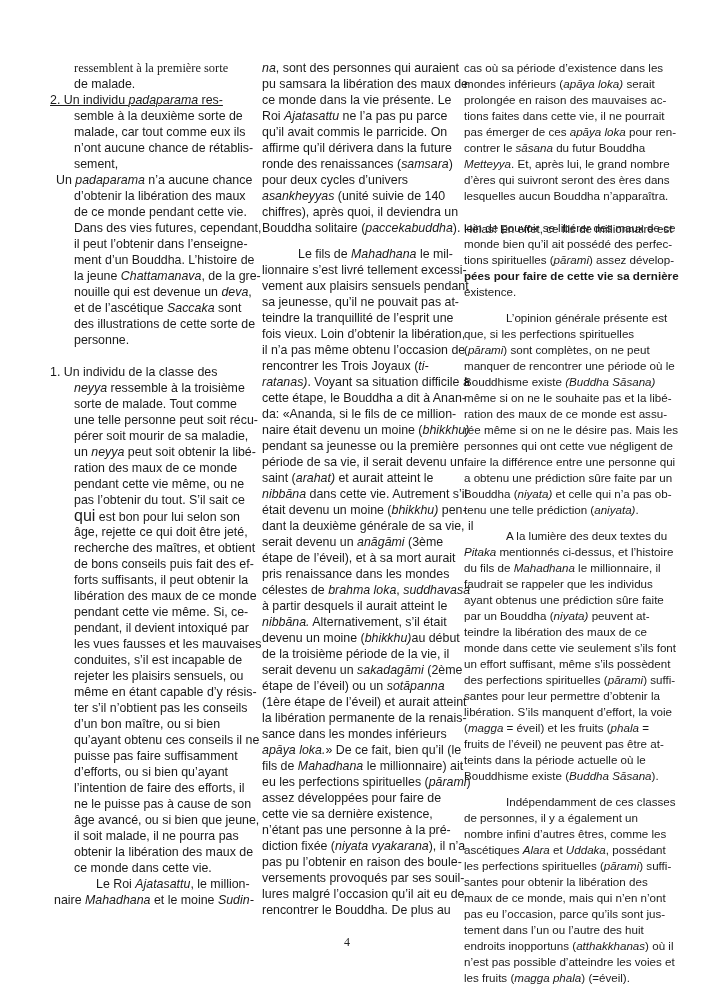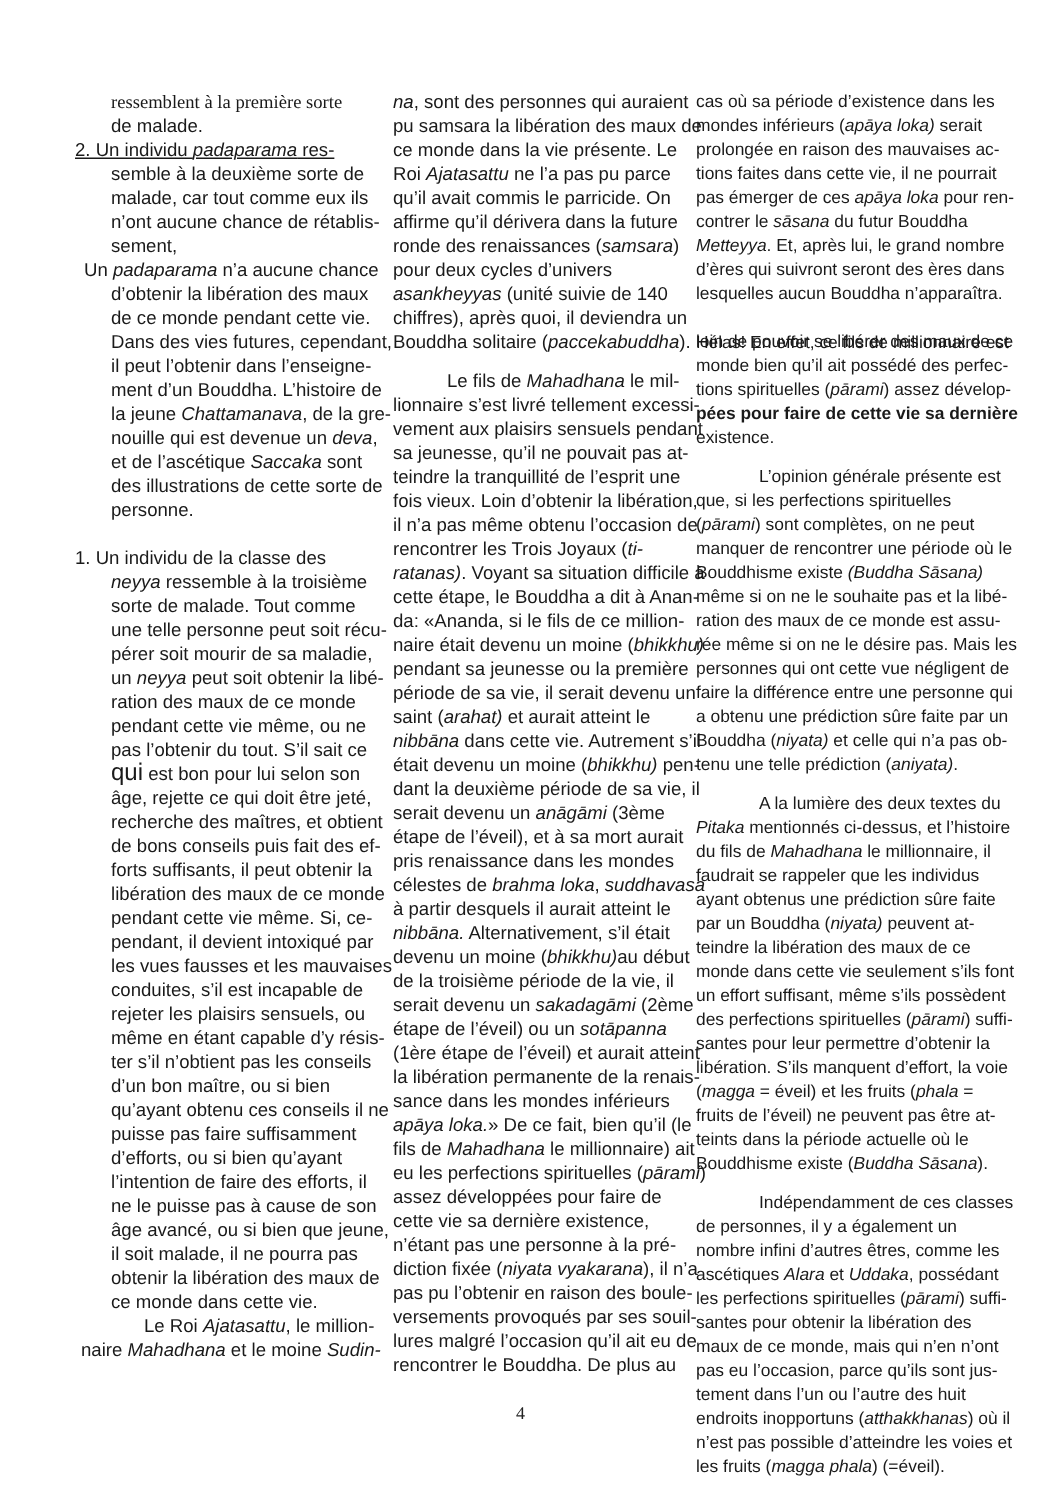"dant la deuxième période de" div.ln { text: période -> générale }
